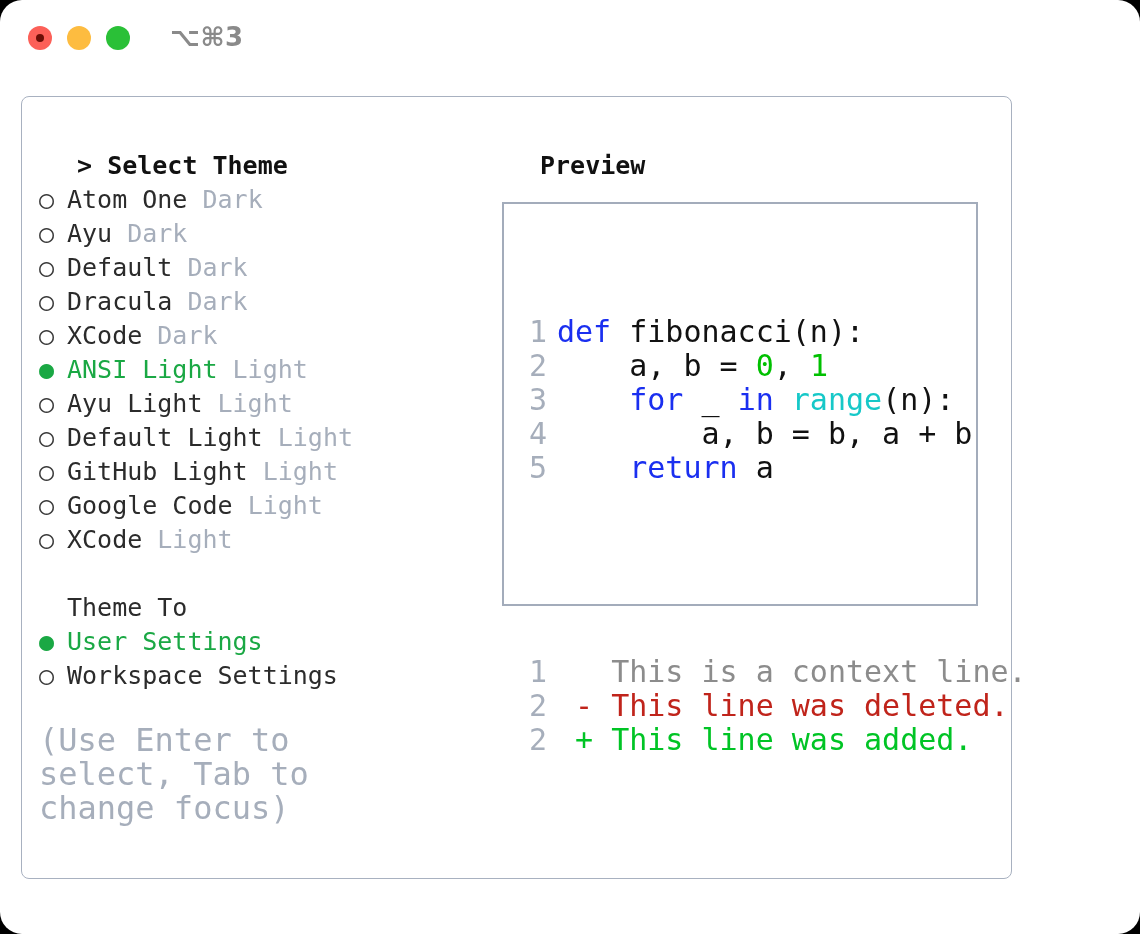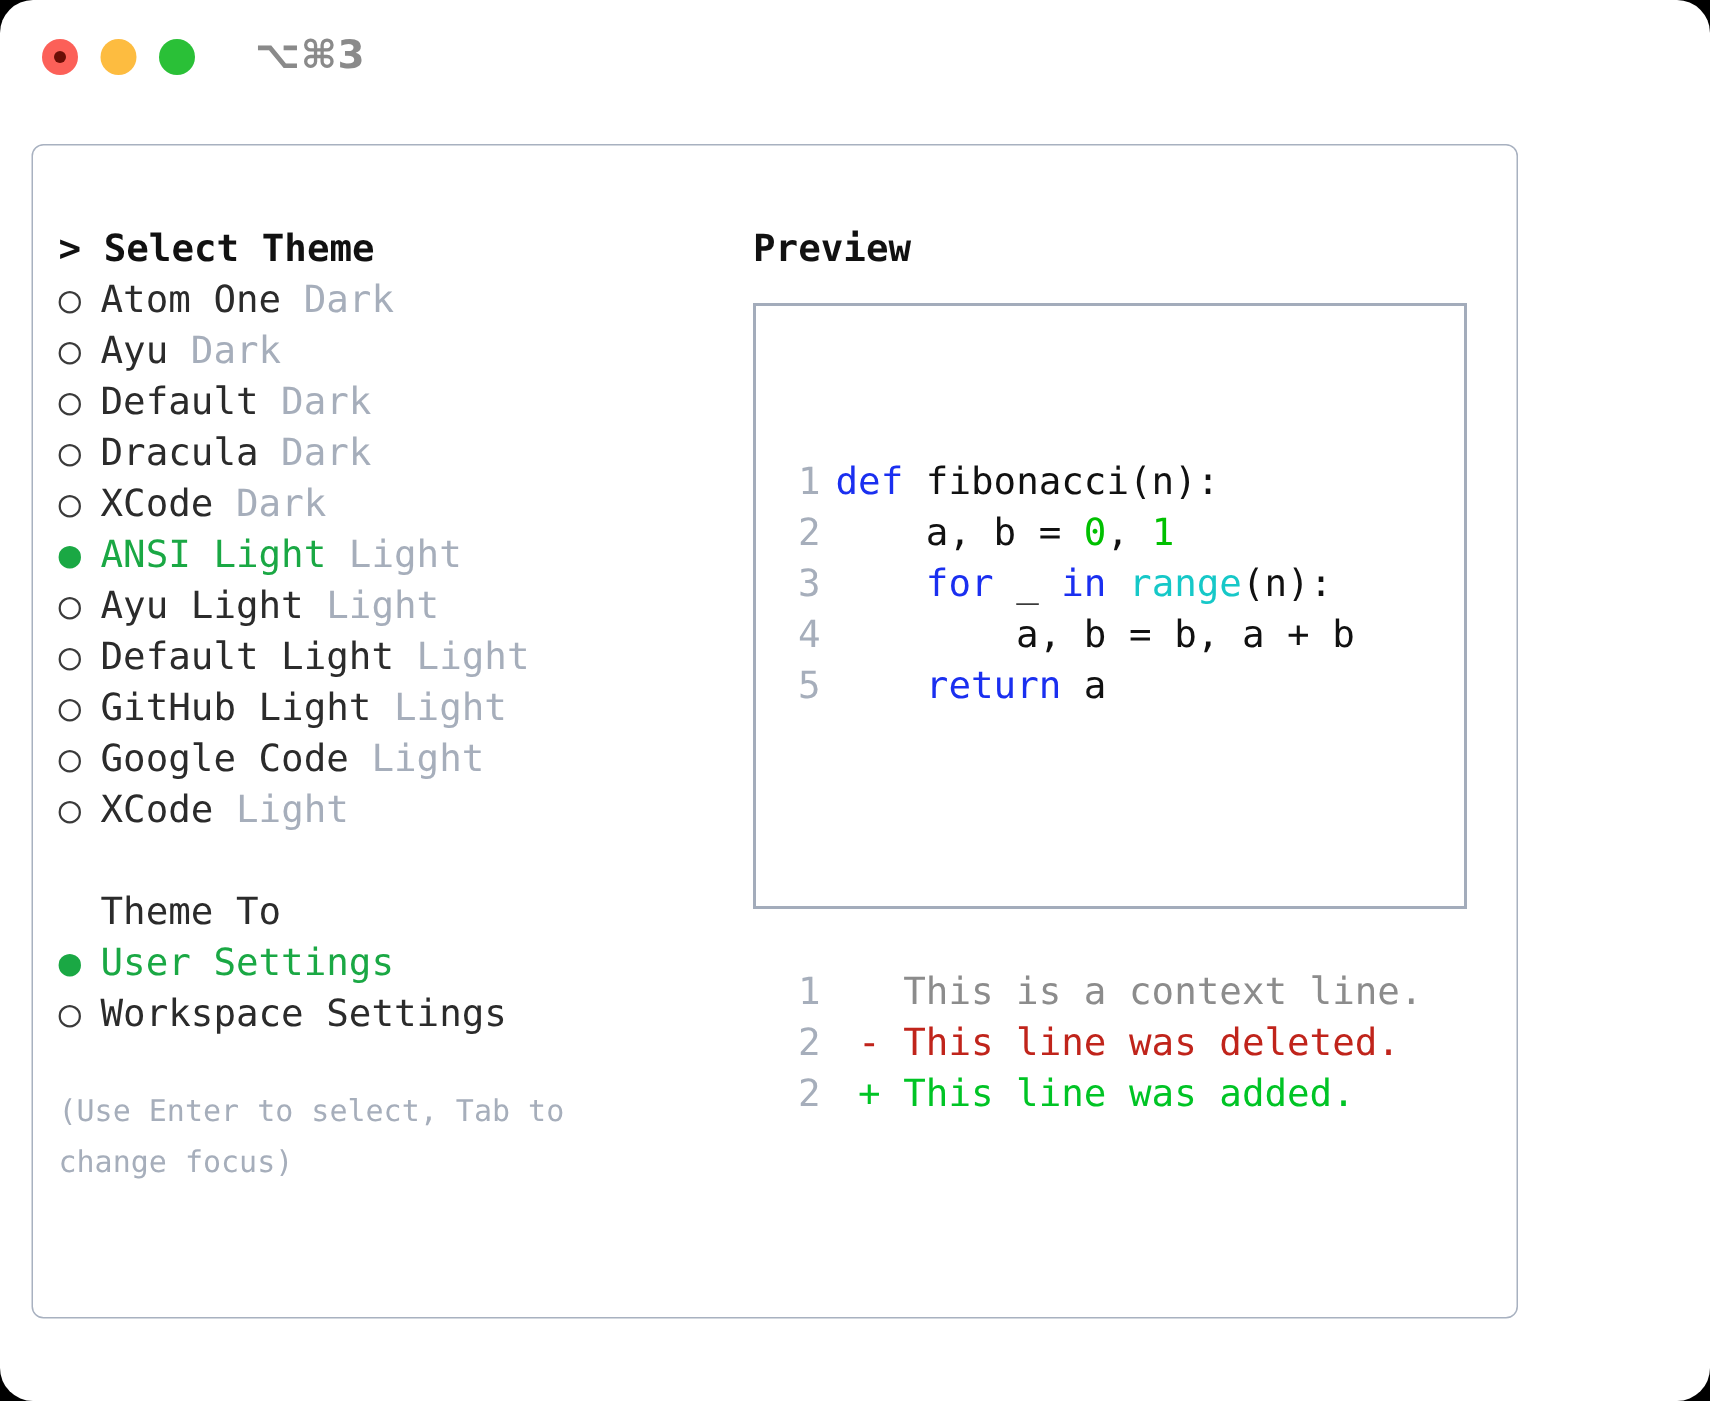"> Select Theme" .section-header { margin-left: none -> 38px }
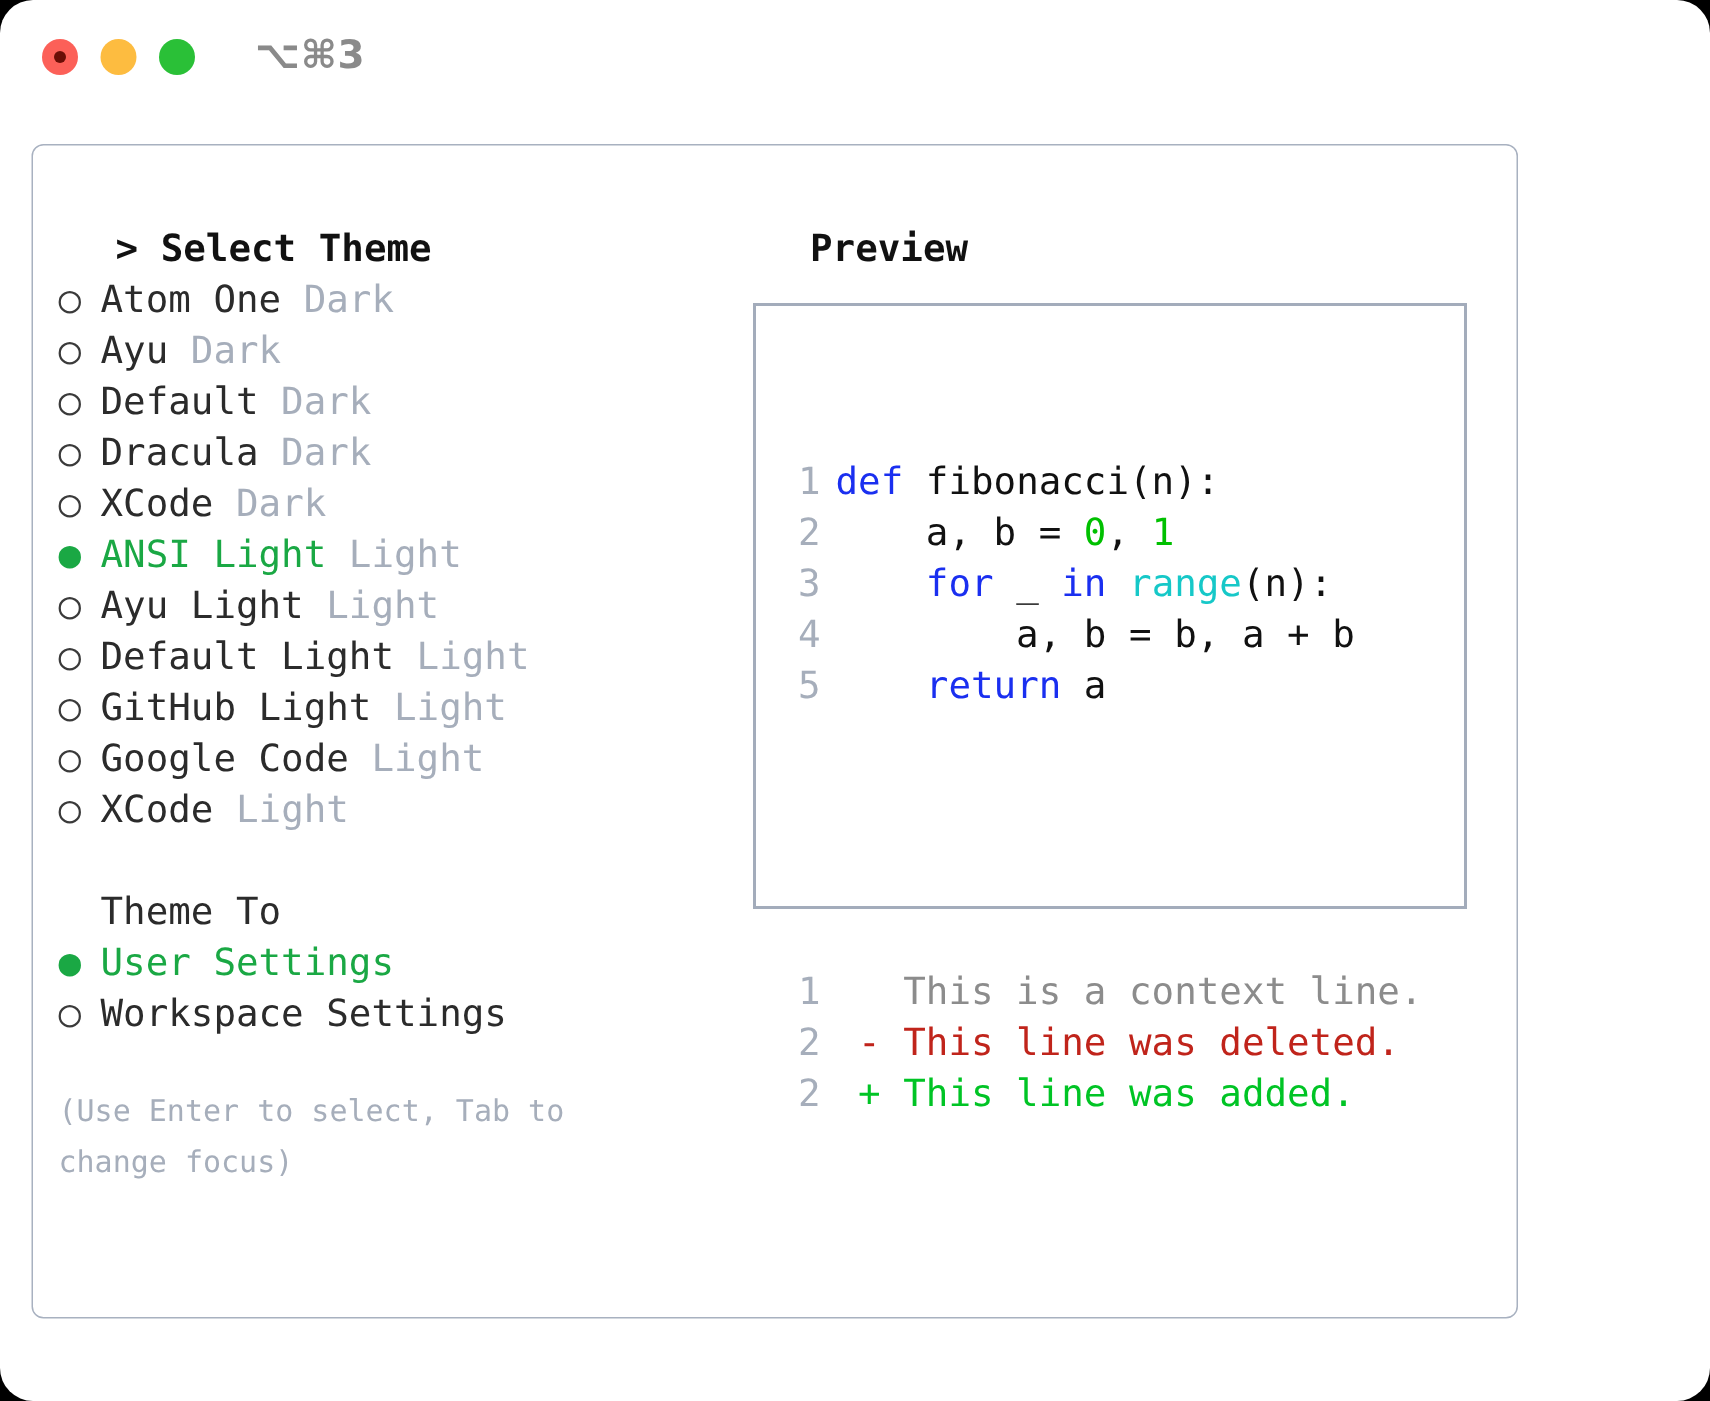"1 def fibonacci(n):" .code-area { font-size: 25px -> 30px; top: 32px -> 43px }
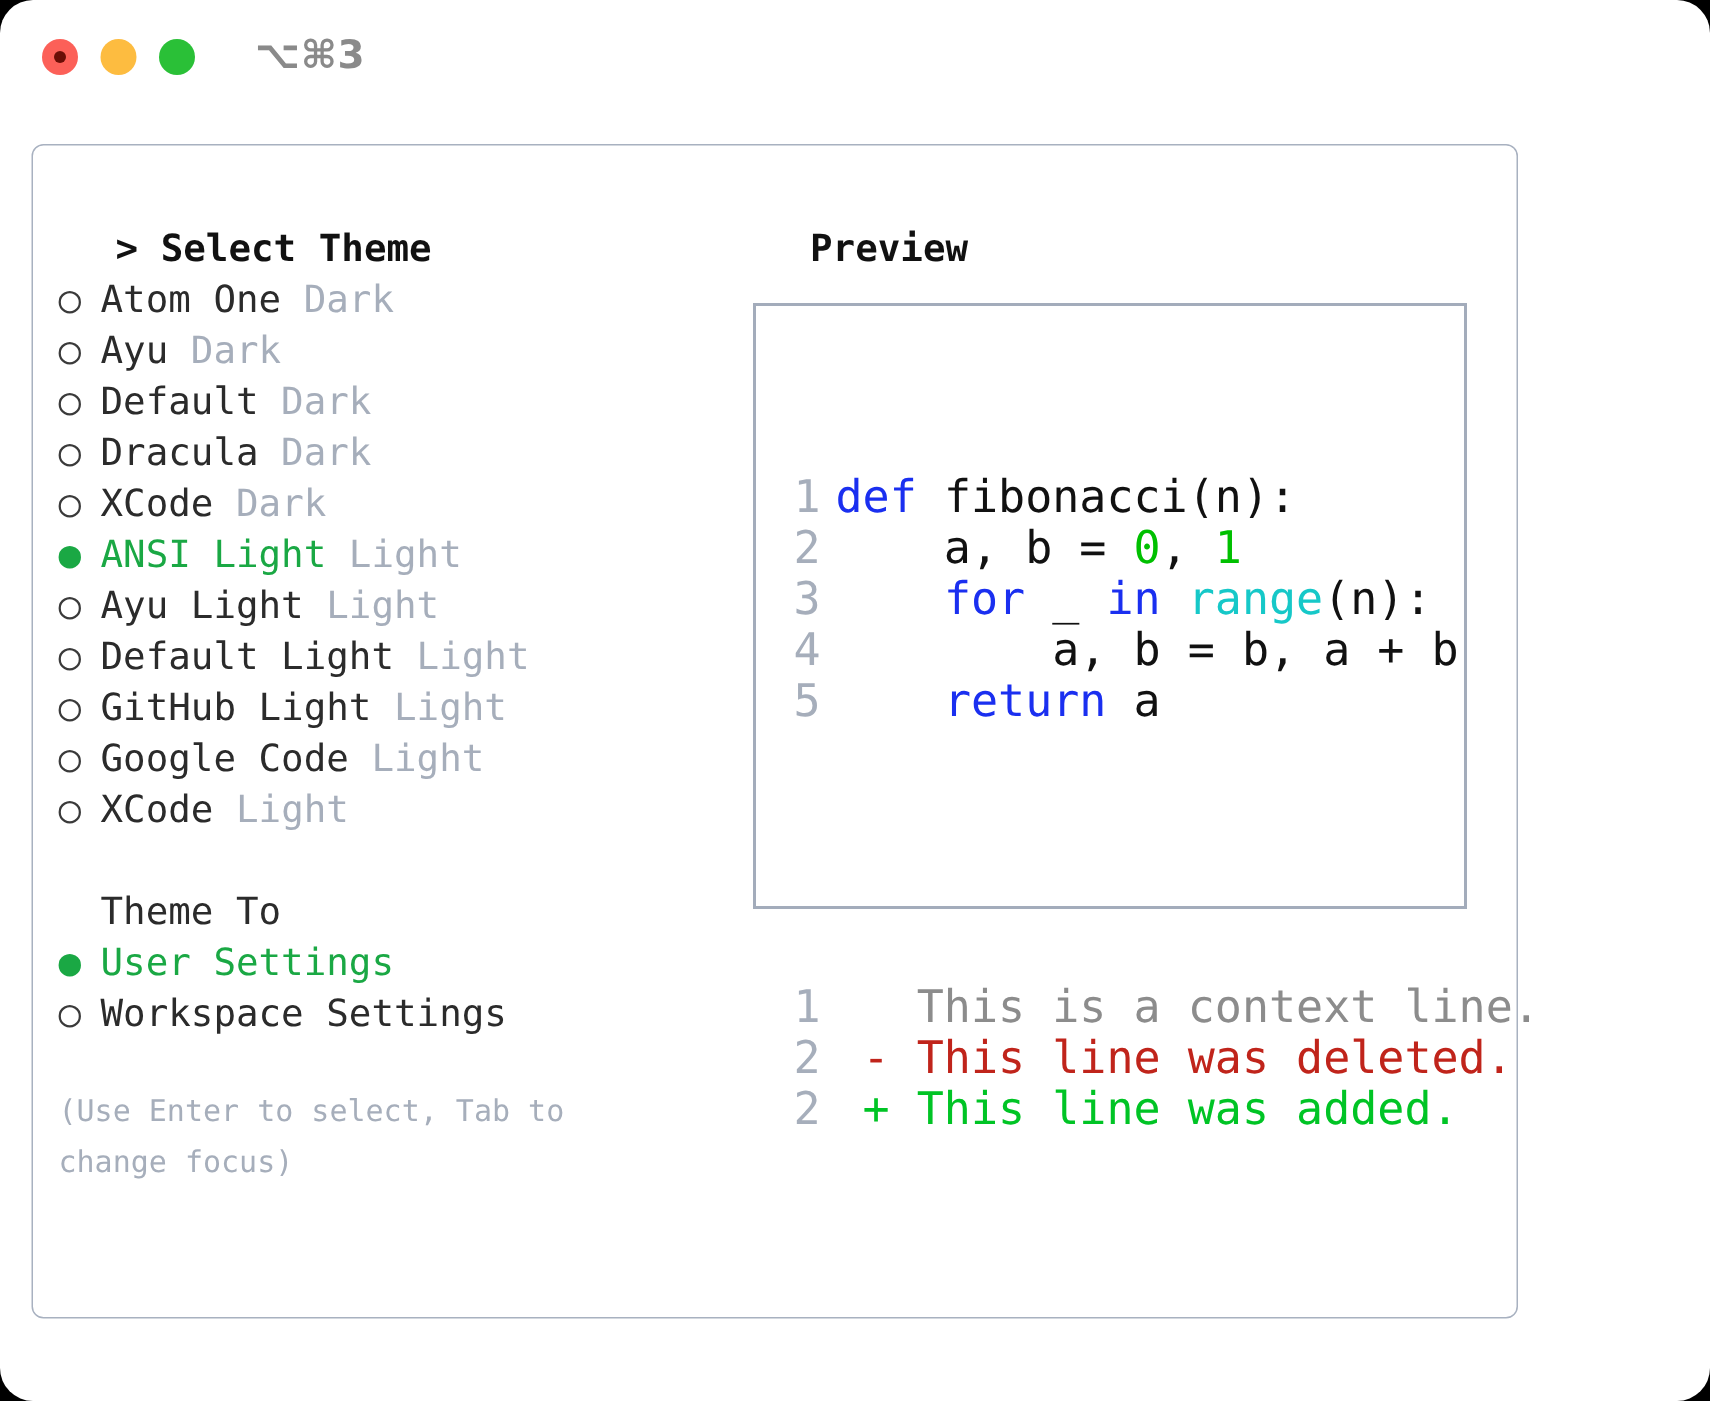"(Use Enter to select, Tab" .hint { font-size: 20px -> 32px }
